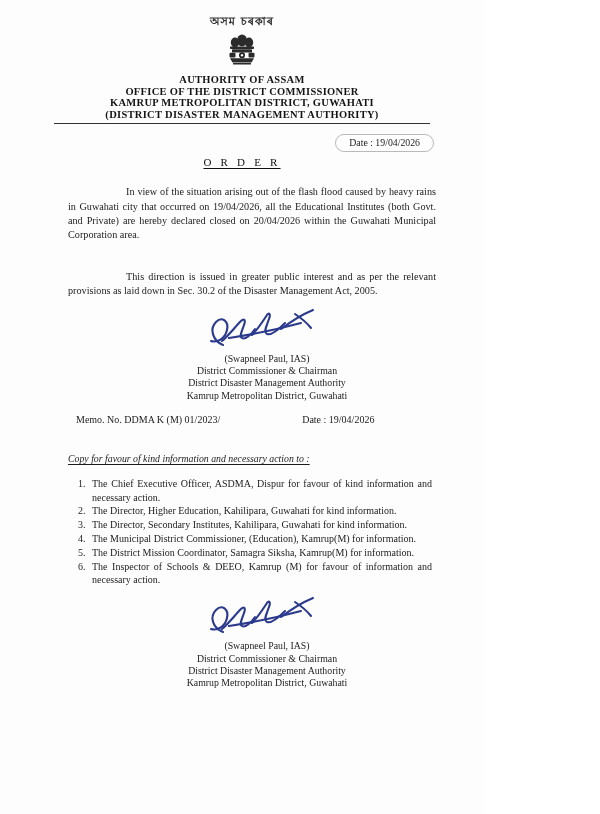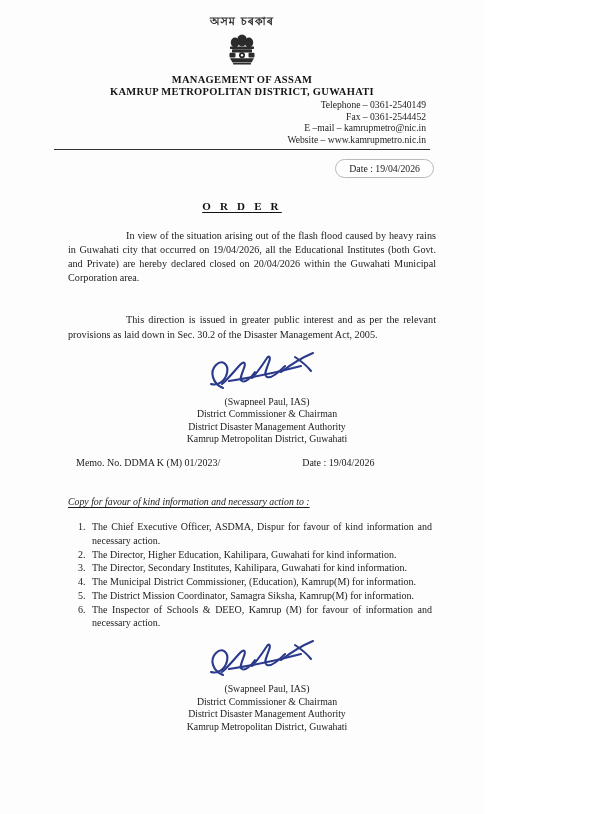"MANAGEMENT OF ASSAM" div { text: MANAGEMENT -> AUTHORITY }
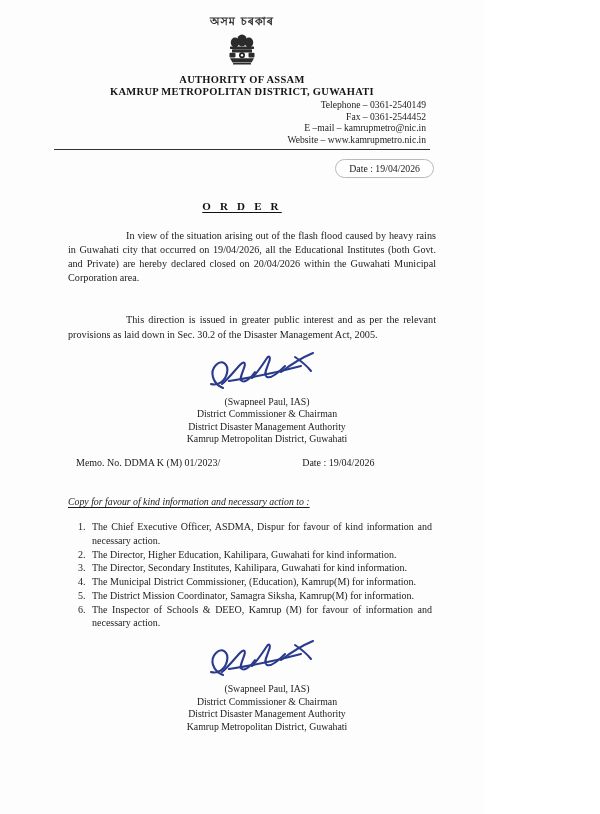"OFFICE OF THE DISTRICT COMMISSIONER" div { html: none -> <div>OFFICE OF THE DISTRICT COMMISSIONER</div> }
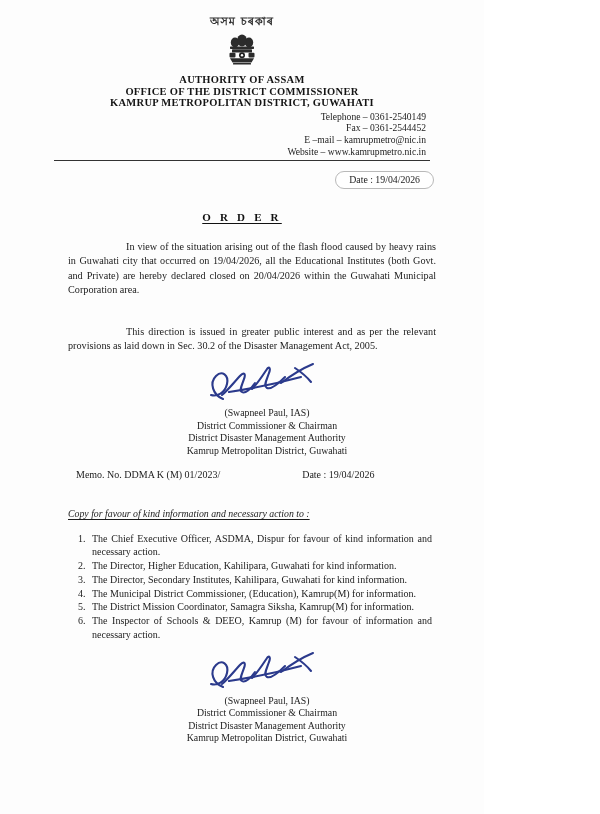"(DISTRICT DISASTER MANAGEMENT AUTHORITY)" div { html: none -> <div>(DISTRICT DISASTER MANAGEMENT AUTHORITY)</div> }
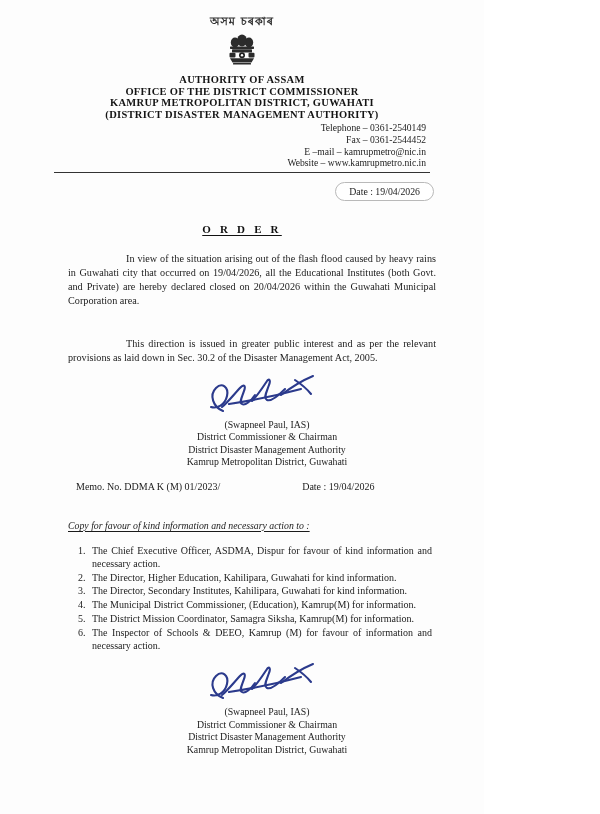"Telephone – 0361-2540149" div.contact-block { html: <div> <div>Telephone – 0361-2540149</div> <div>Fax – 0361-2544452</div> <div>E –mail – kamrupmetro@nic.in</div> <div>Website – www.kamrupmetro.nic.in</div> </div> -> none }
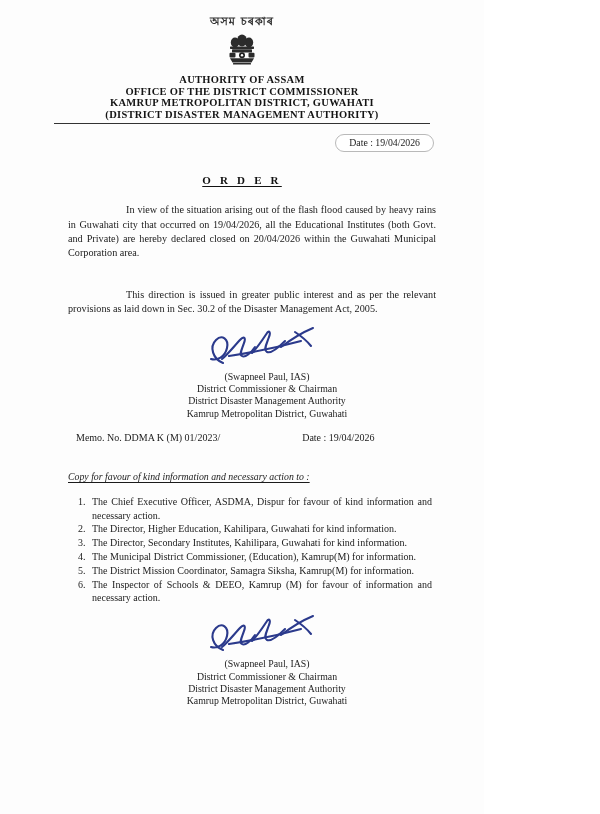"O R D E R" .order-heading { font-weight: bold -> normal; margin-top: 22px -> 4px }
